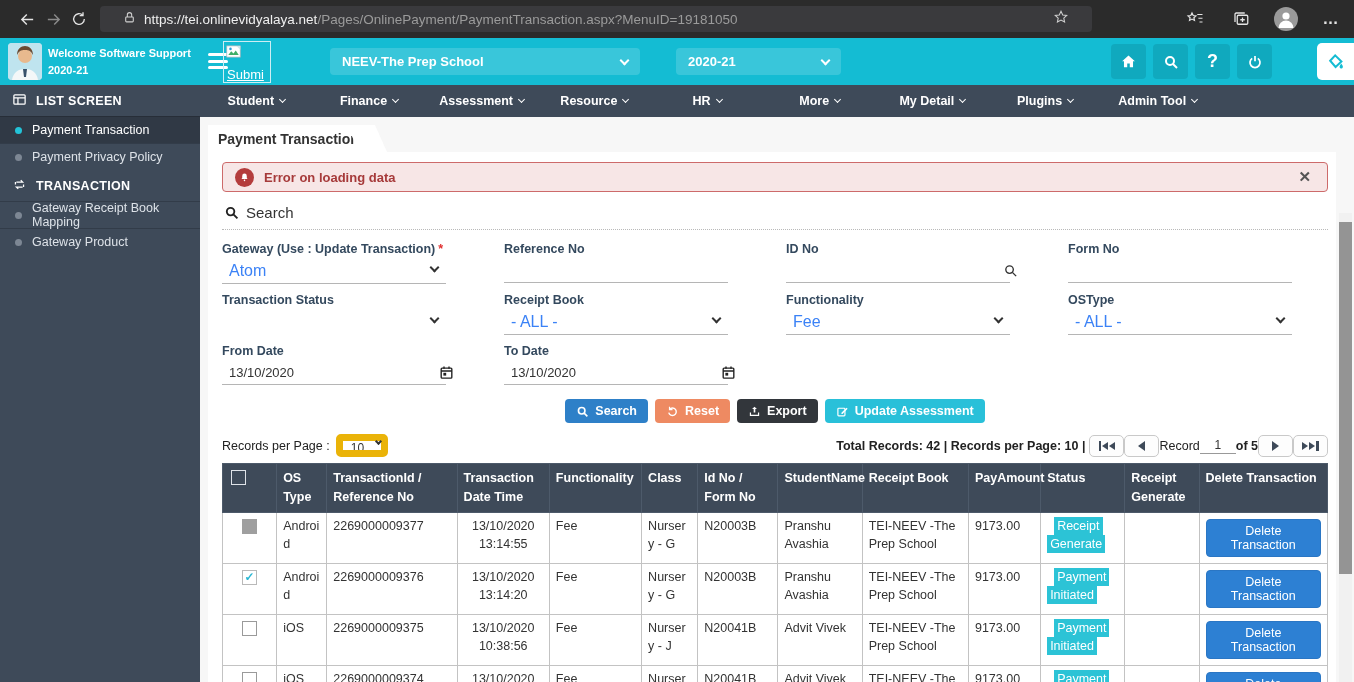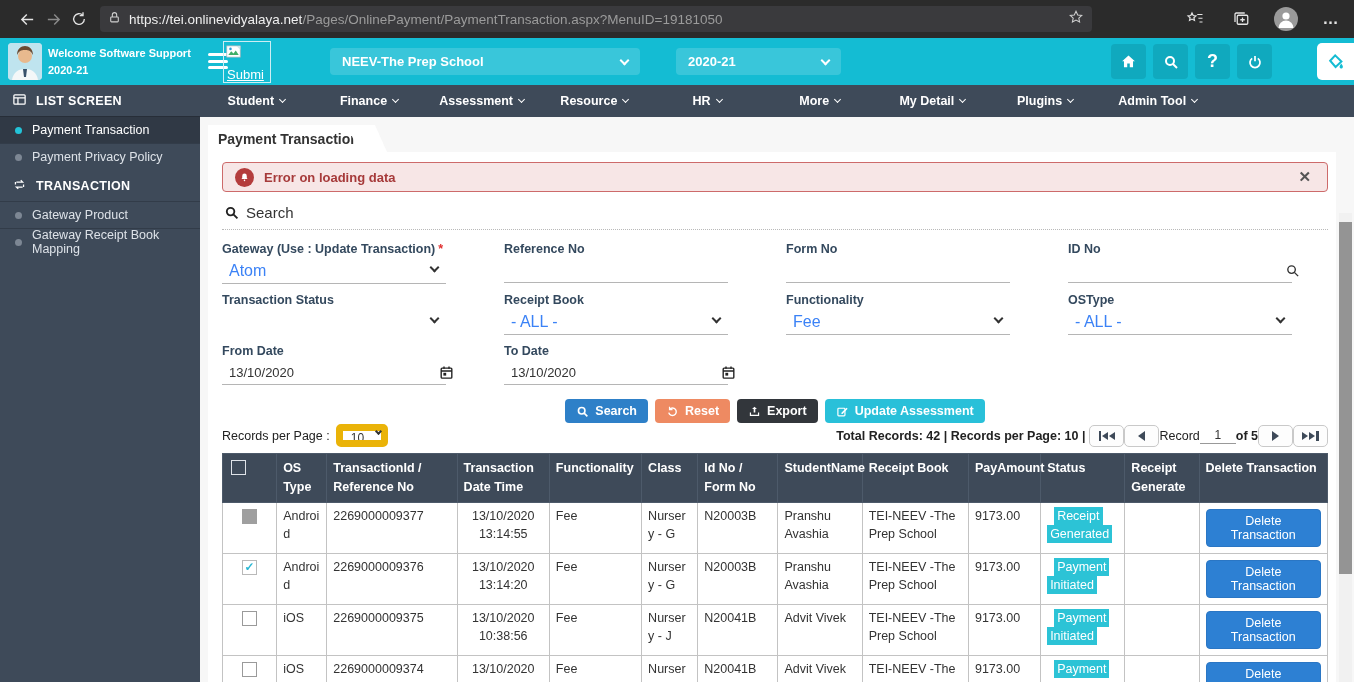"https://tei.onlinevidyalaya.net/Pages/On" .url-bar { padding: 0 8px -> 0 23px }
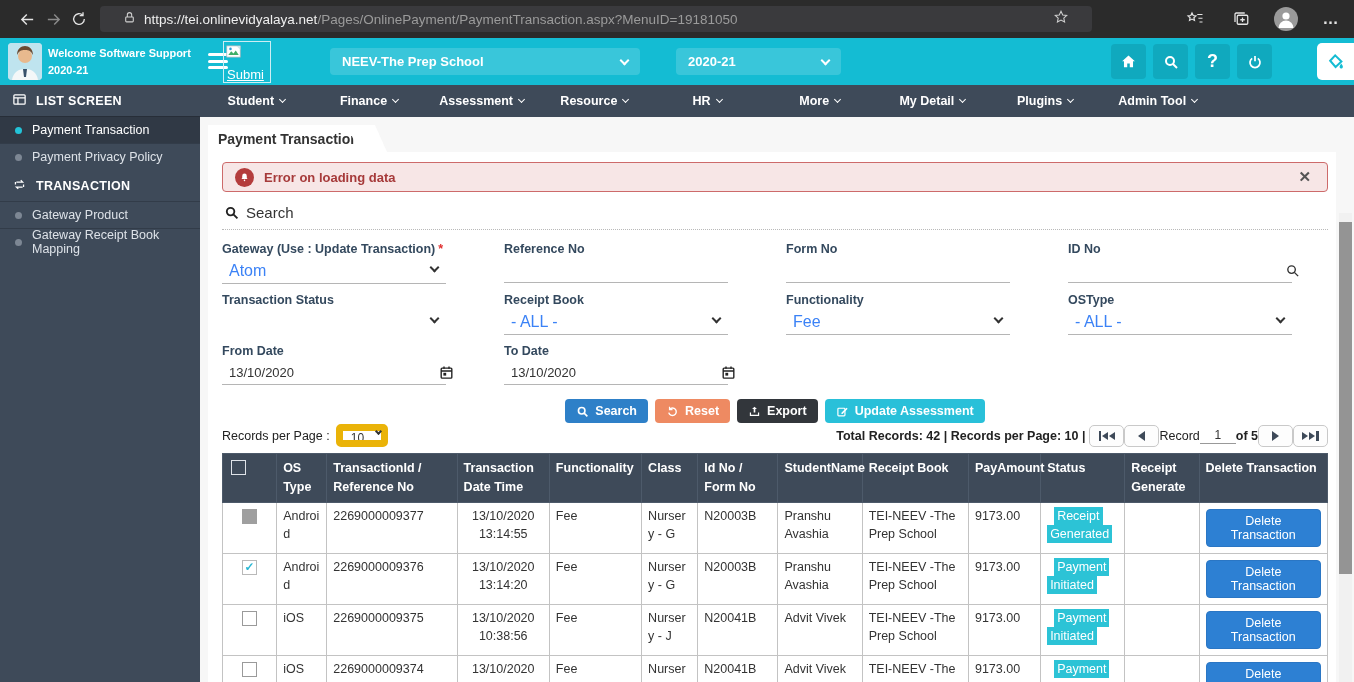"Gateway Product" div.sb-item { order: before "Gateway Receipt Book Mapping" -> after "Gateway Receipt Book Mapping" }
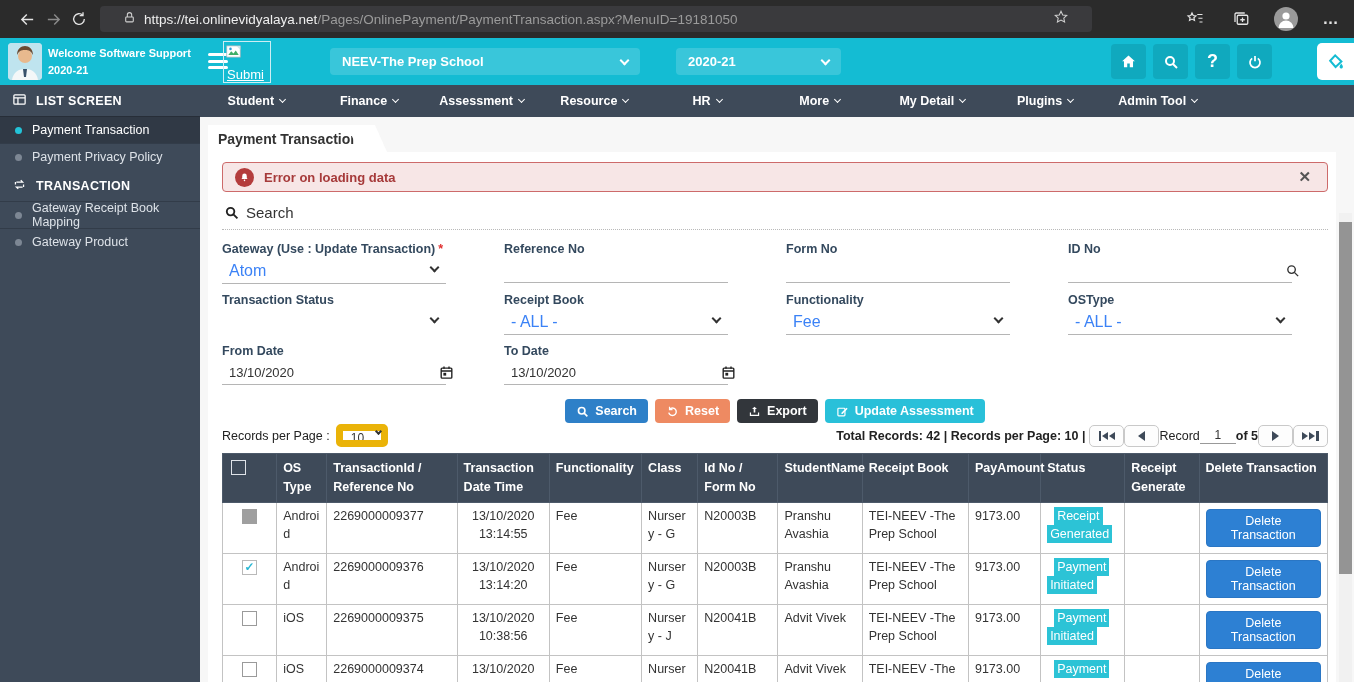"Form No" div.field { order: before "ID No" -> after "ID No" }
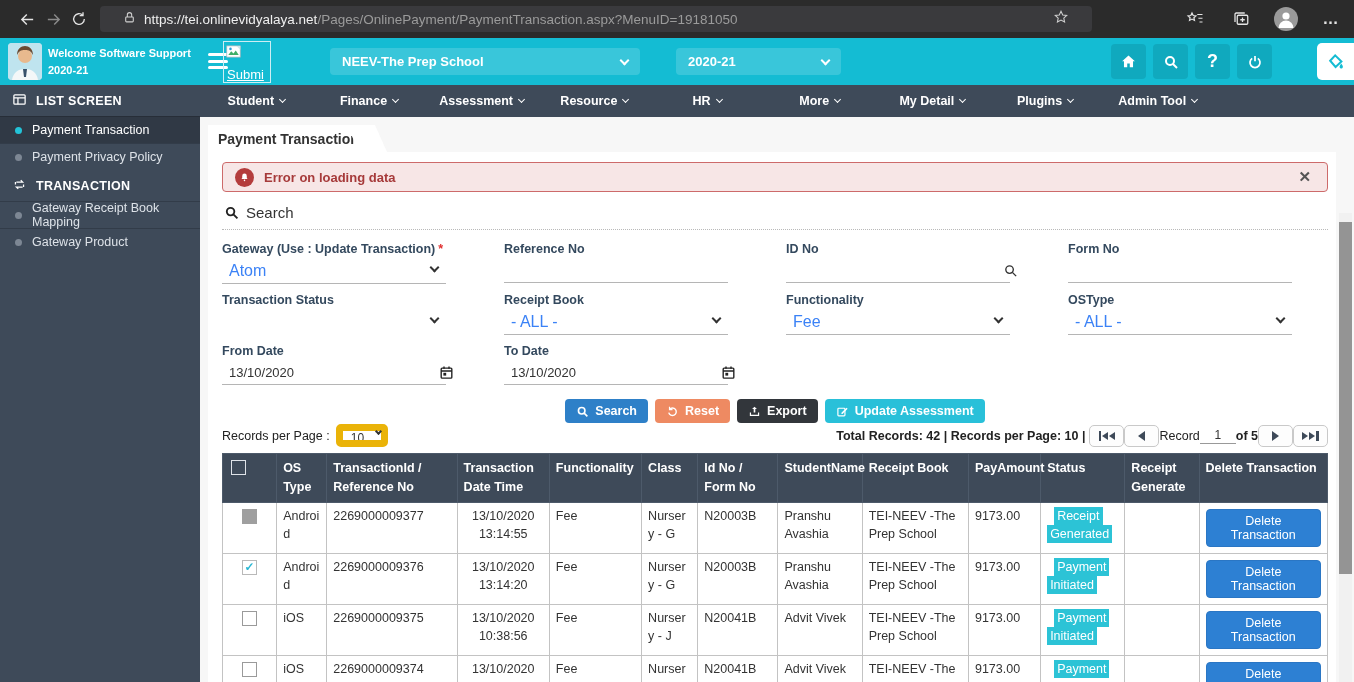"Records per Page :" .records-row { margin-top: 1px -> 11px }
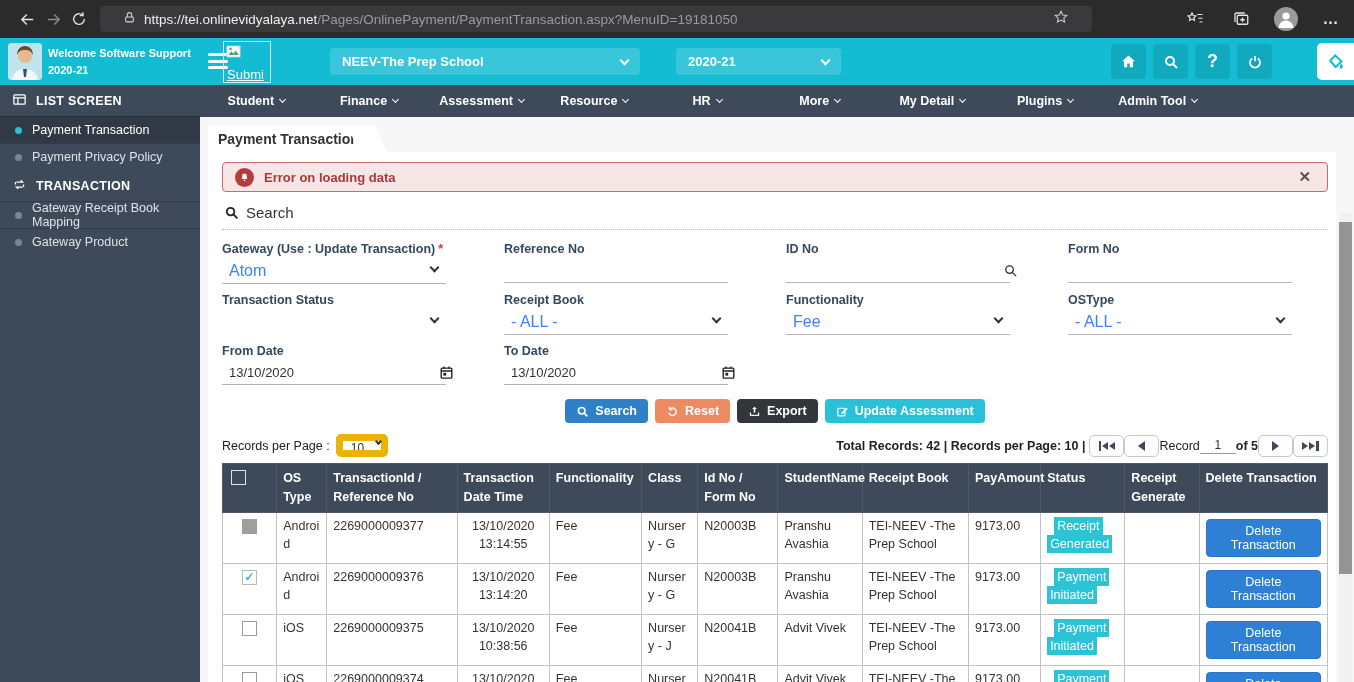"Generated" span.mark { text: Generated -> Generate }
